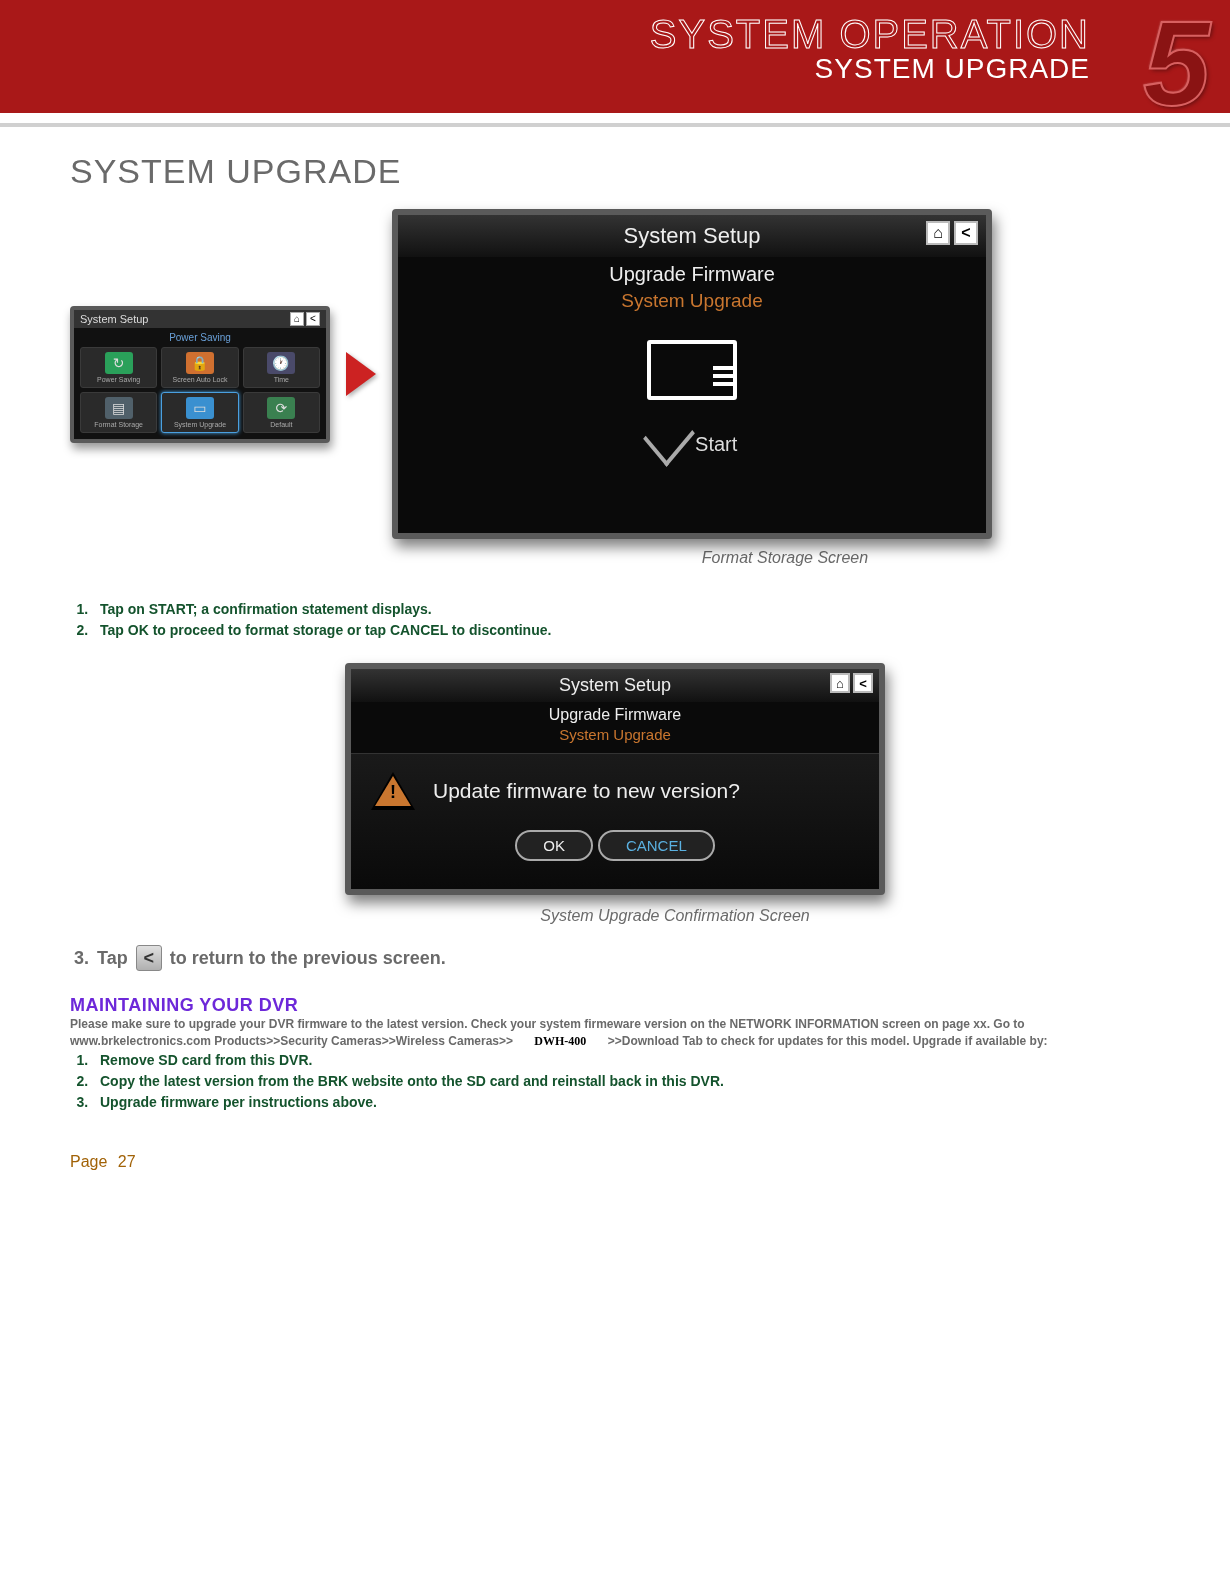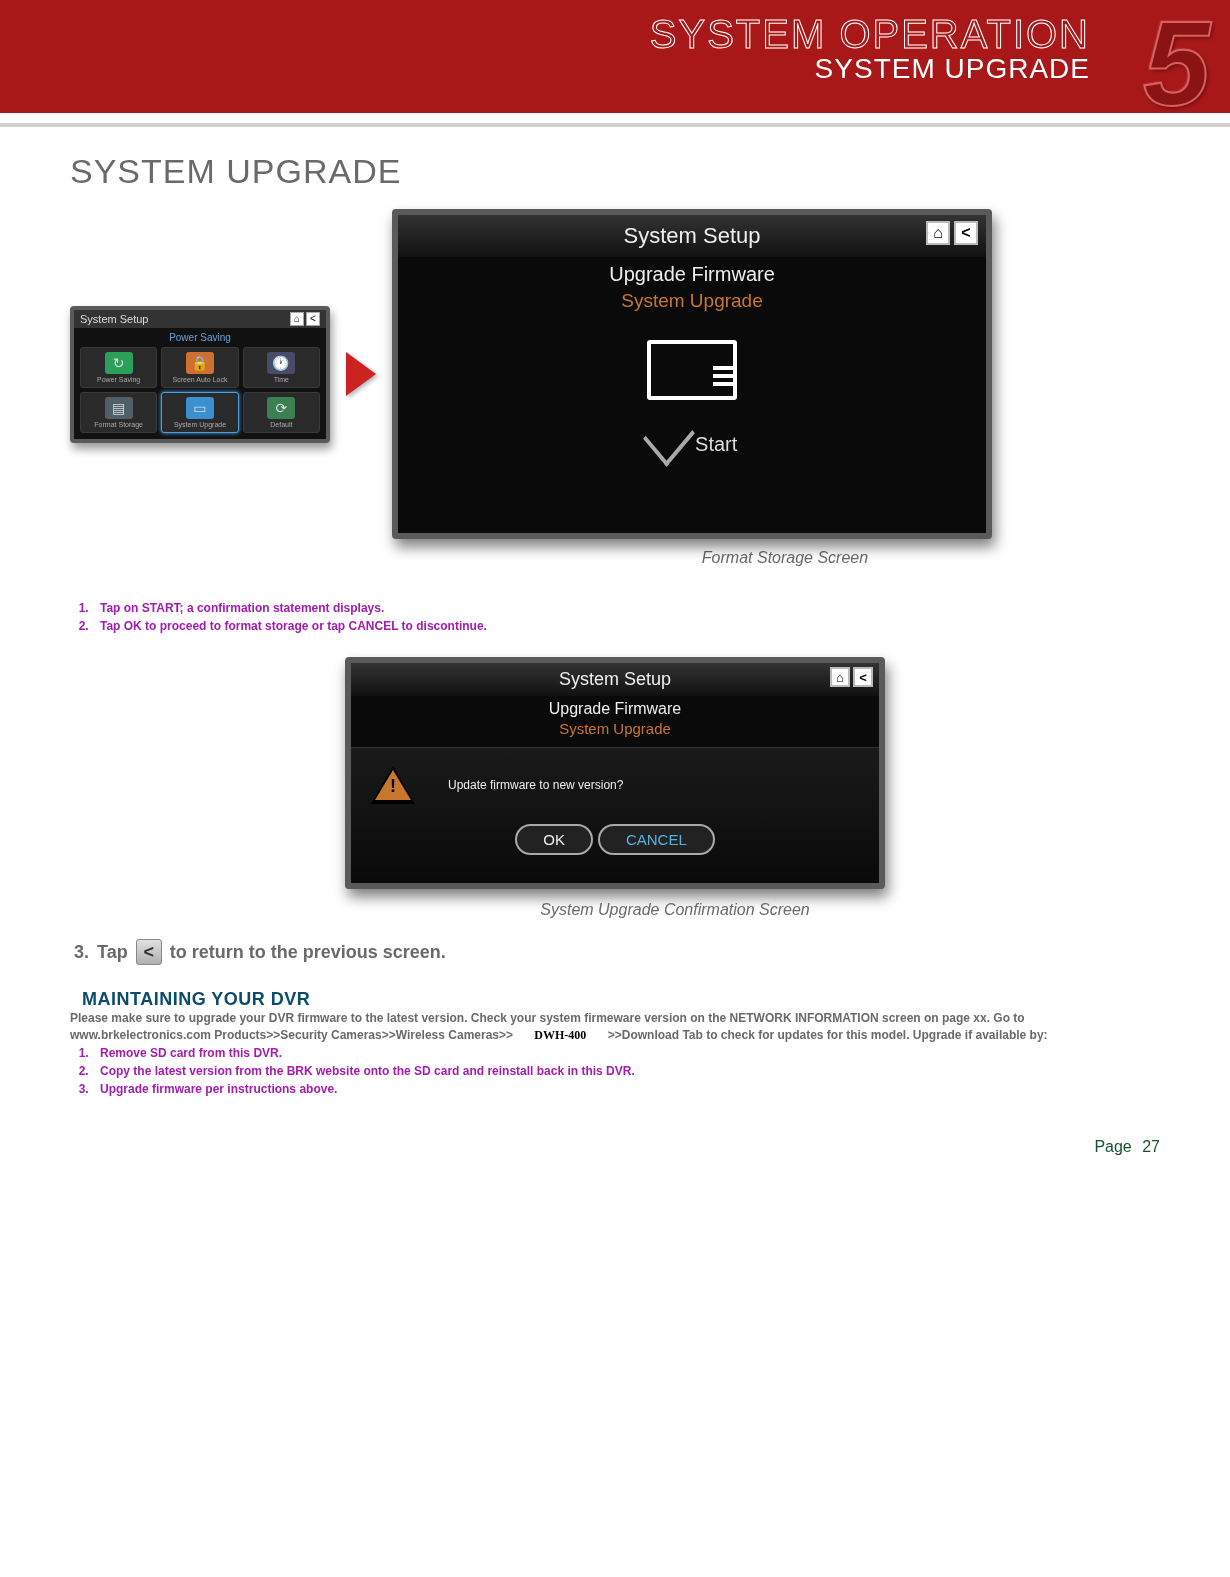"Tap on START; a confirmation" ol.steps li { color: #a21caf -> #14532d; font-size: 12px -> 14px }
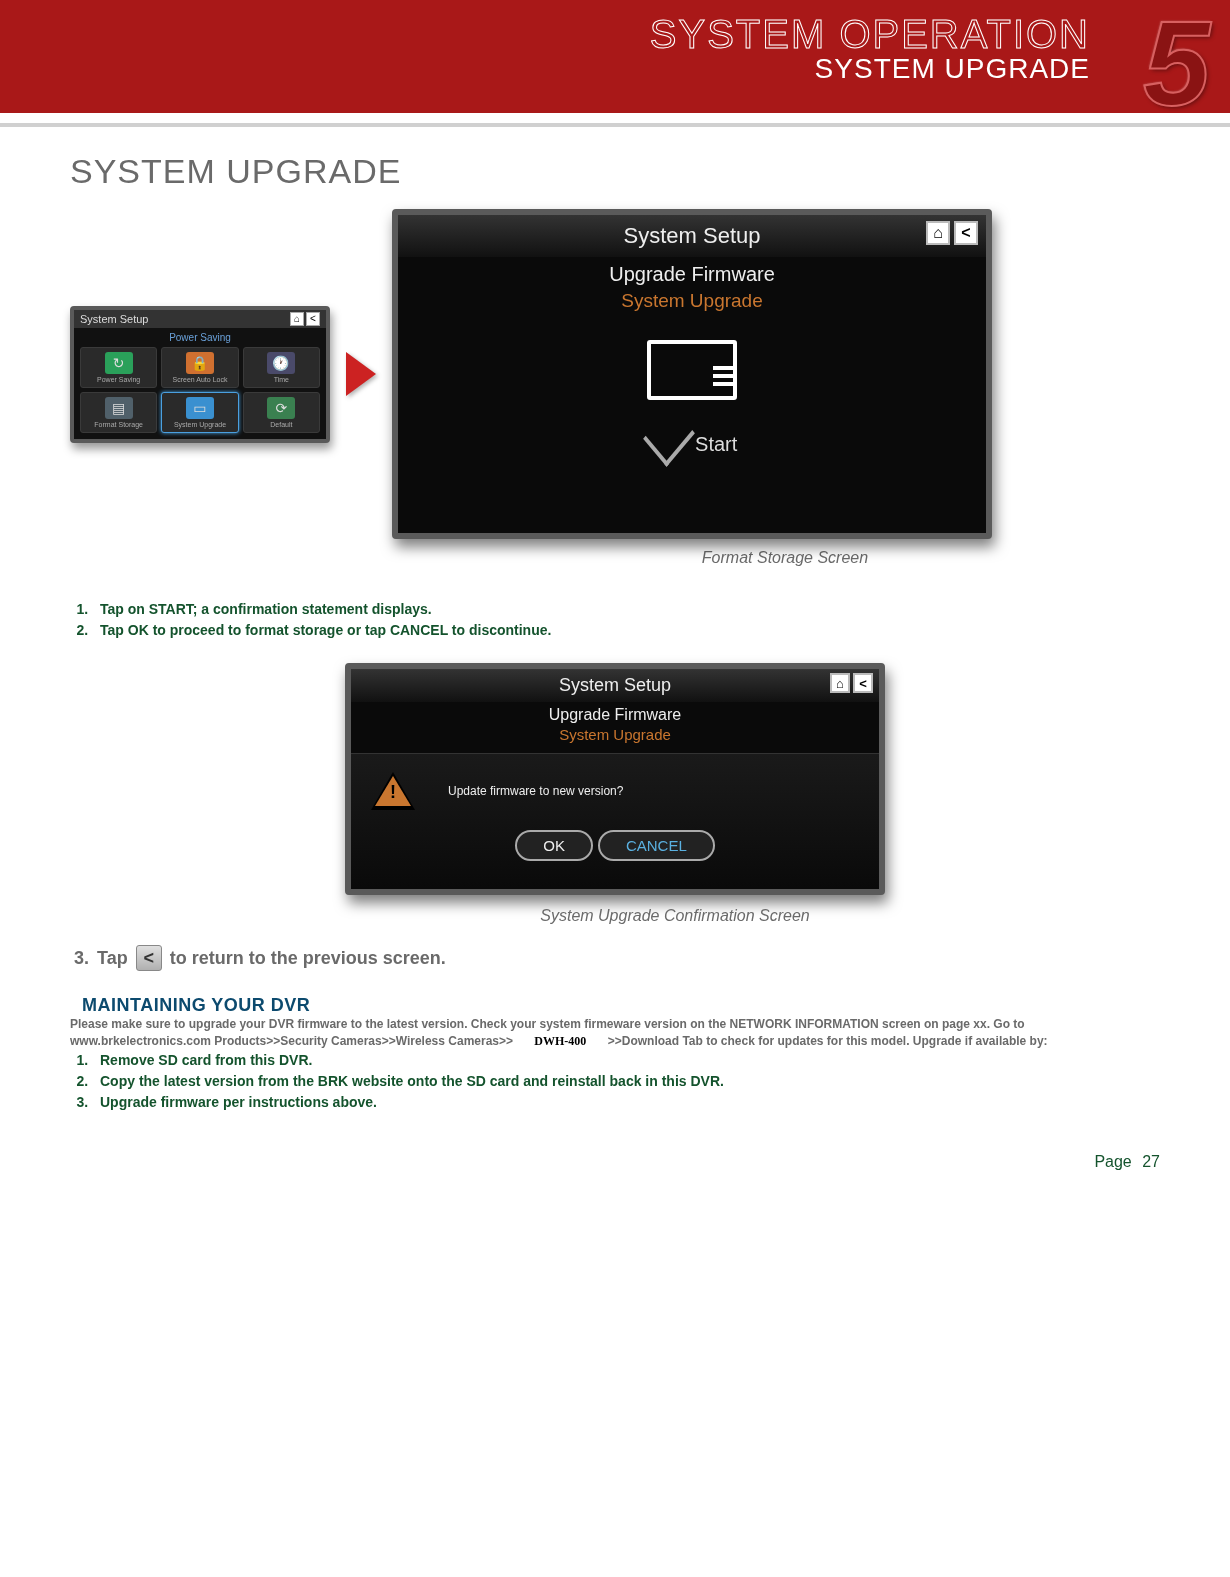"Update firmware to new version?" .ms-q { font-size: 12px -> 21px; margin-left: 15px -> none }
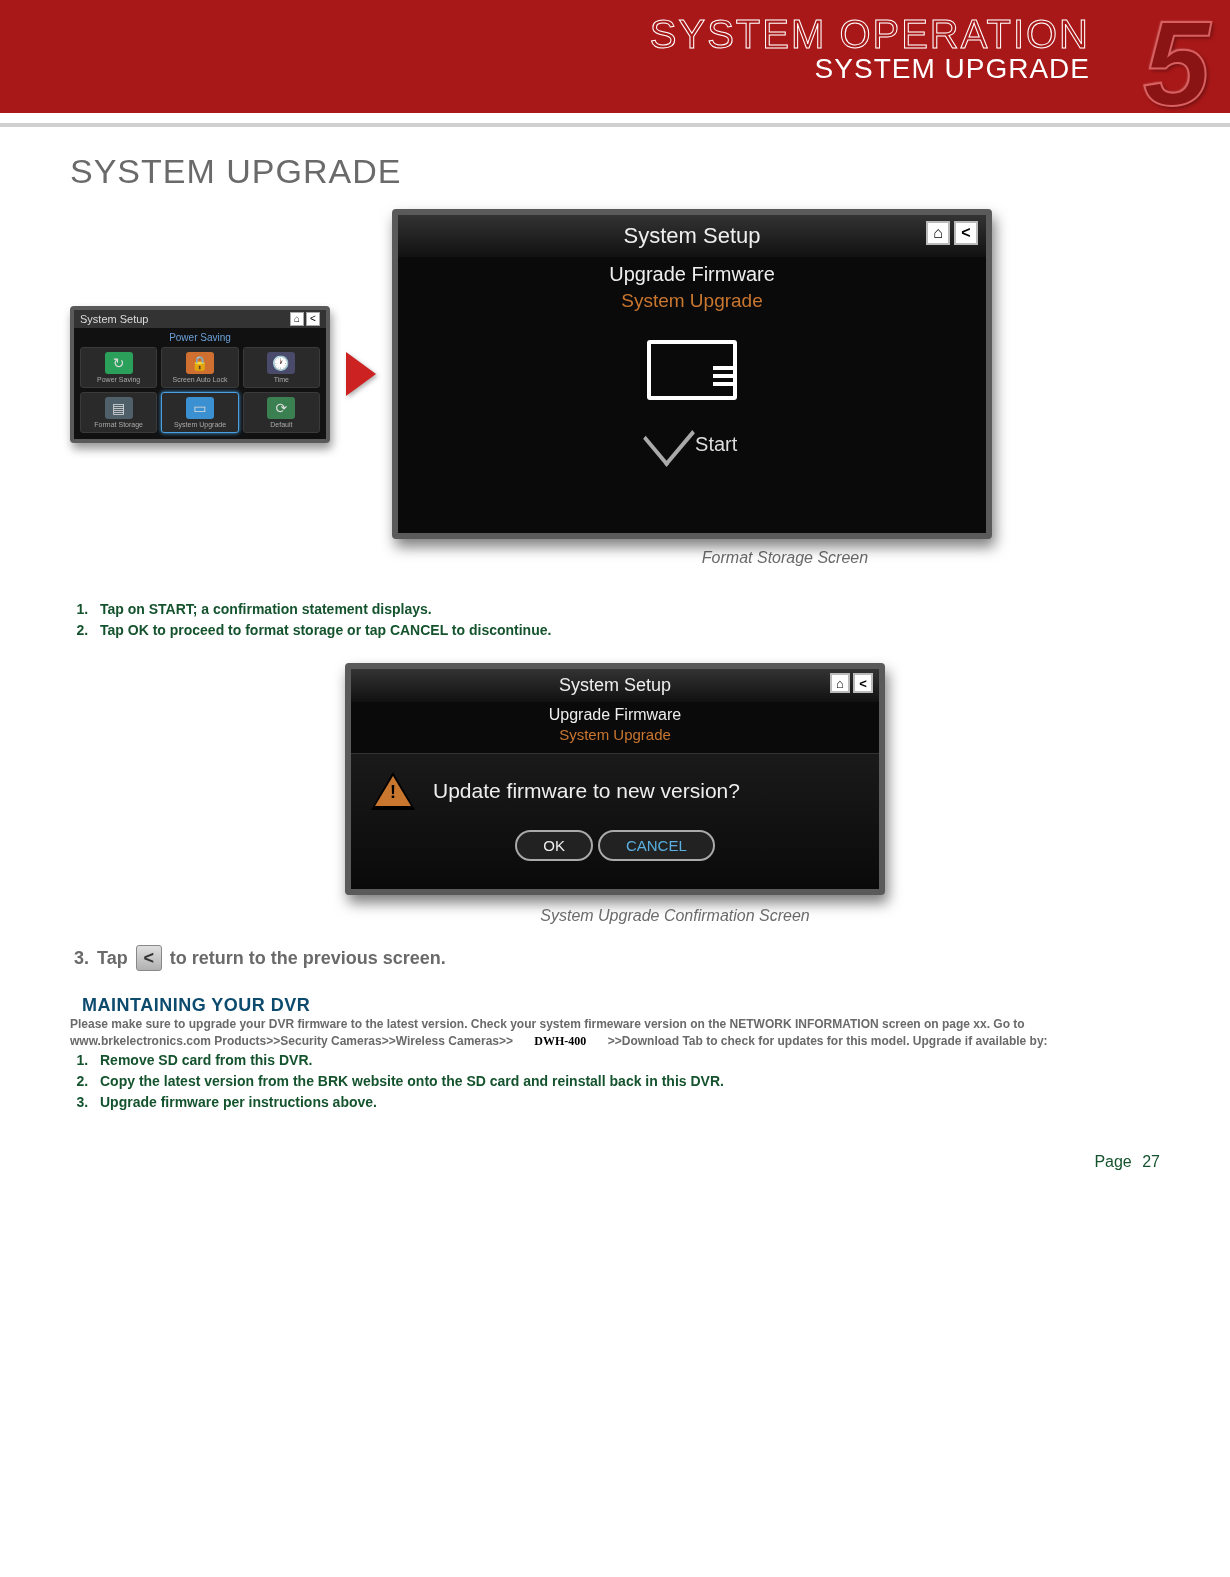"MAINTAINING YOUR DVR" .section-h { color: #0c4a6e -> #6d28d9; margin-left: 12px -> none }
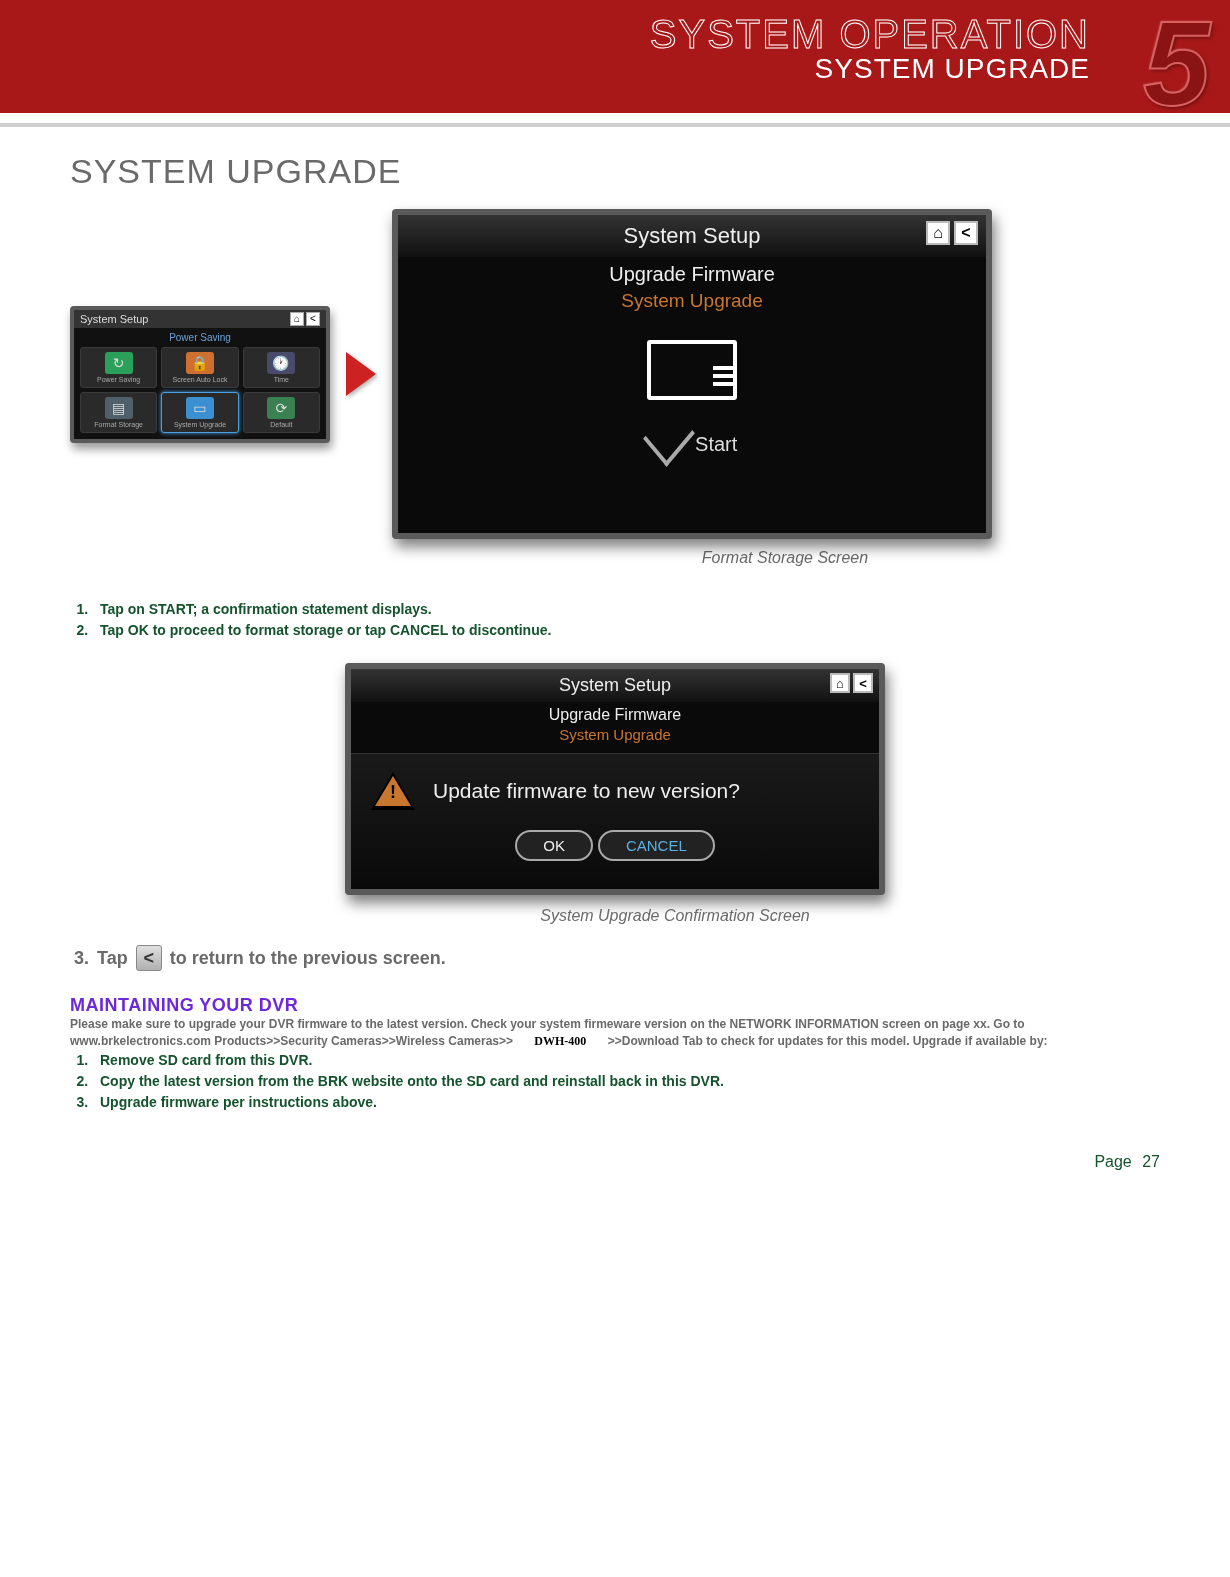"Page 27" .footer { color: #14532d -> #a16207; text-align: right -> left }
